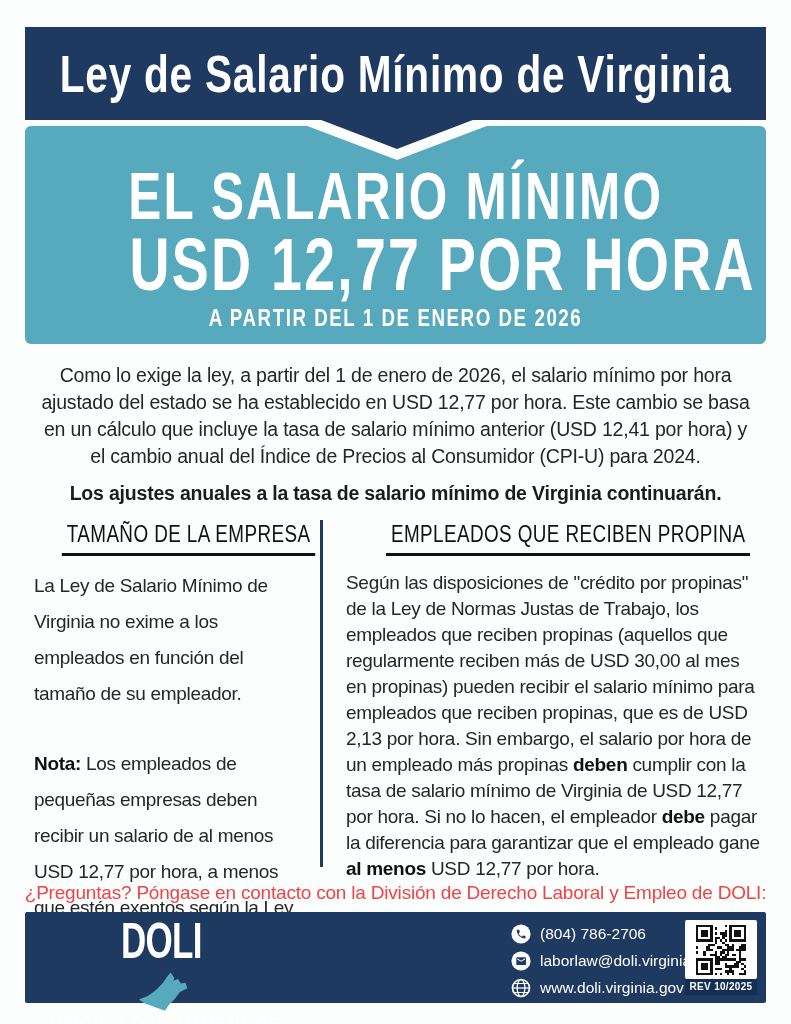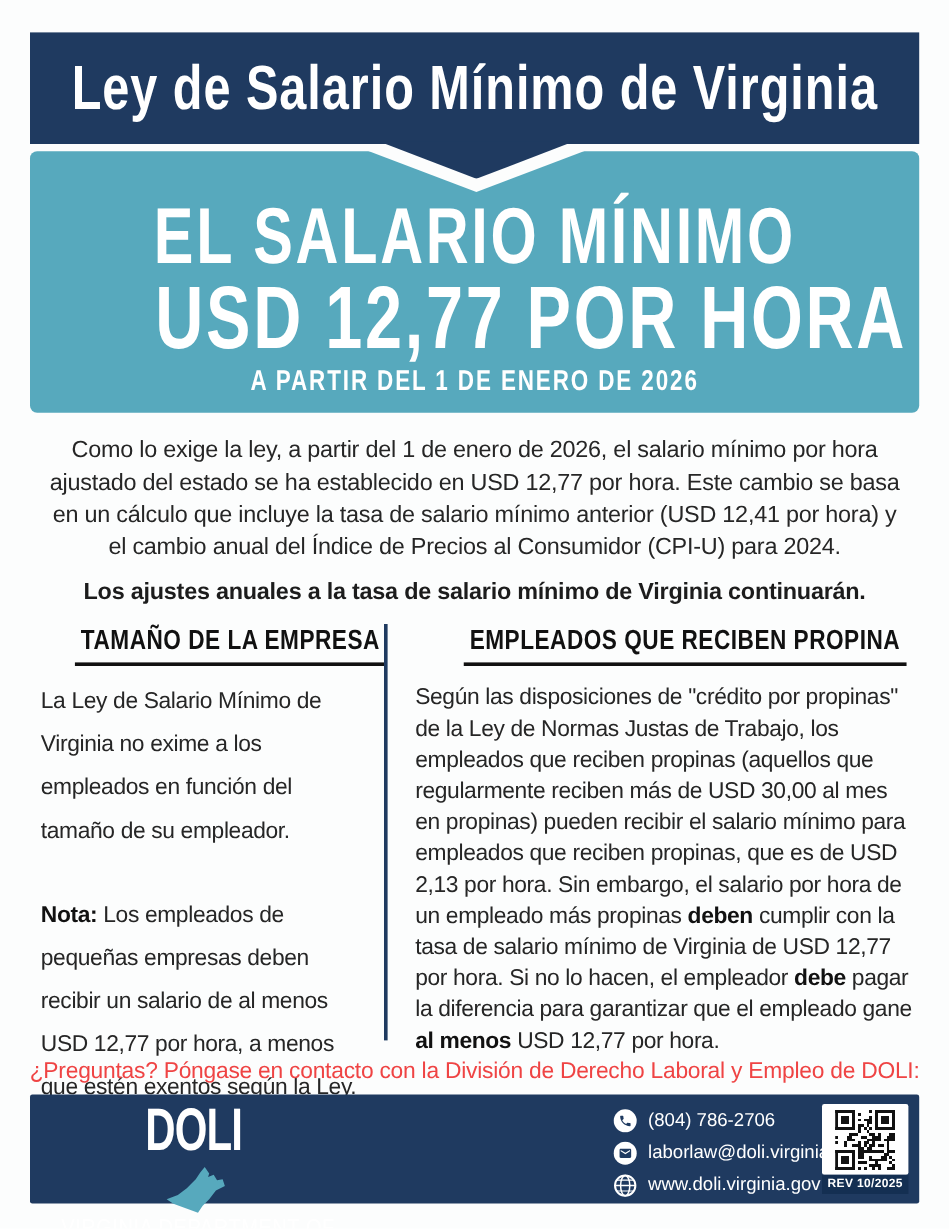"TAMAÑO DE LA EMPRESA" .col h2 { font-weight: bold -> normal }
